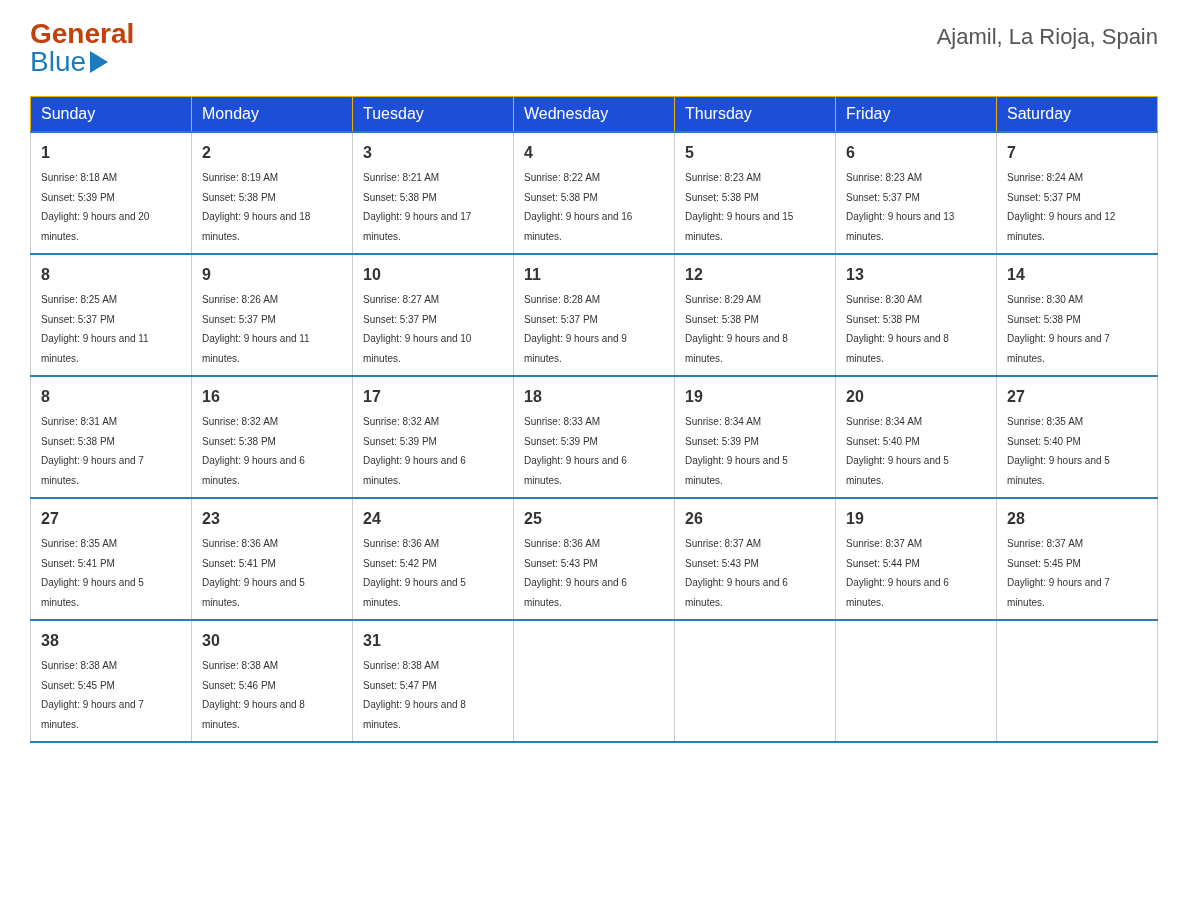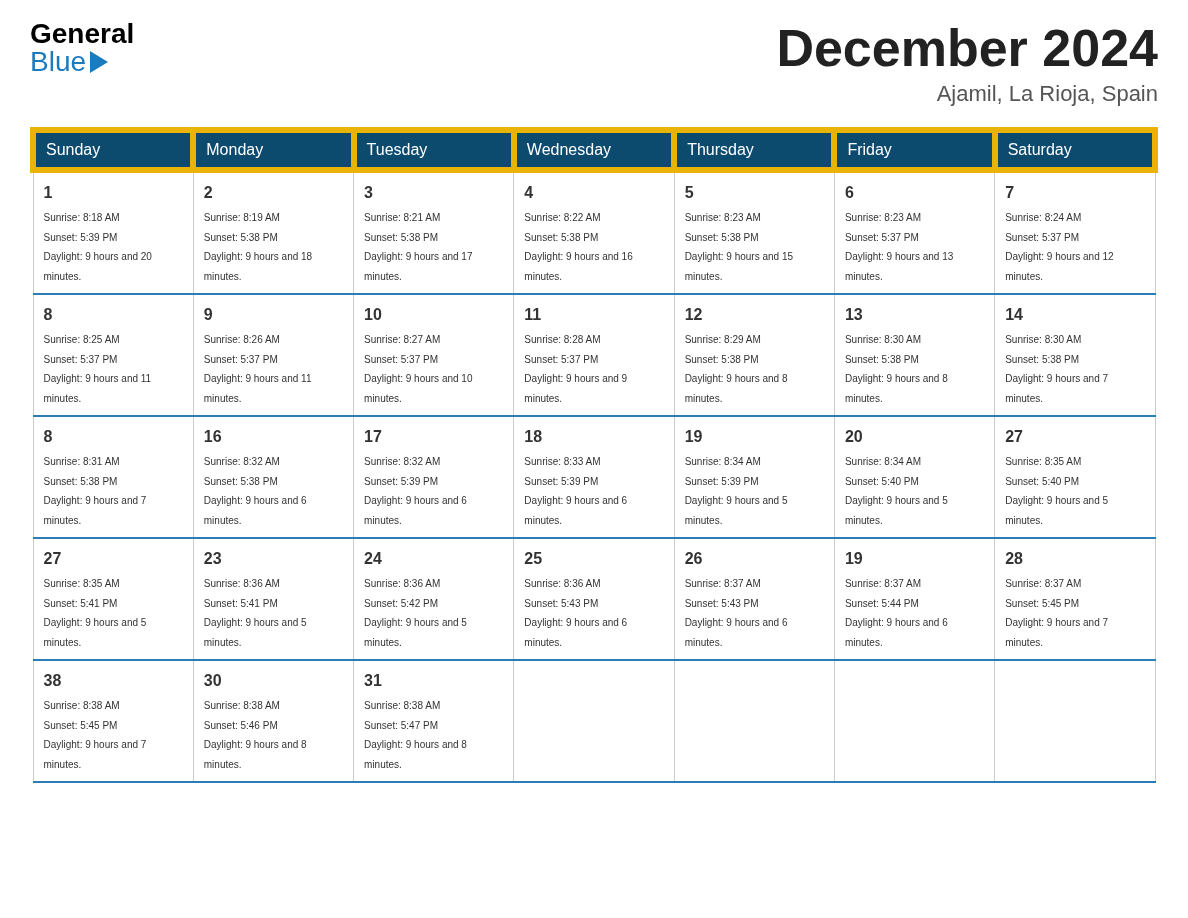"General" .logo-general { color: #000000 -> #c2410c }
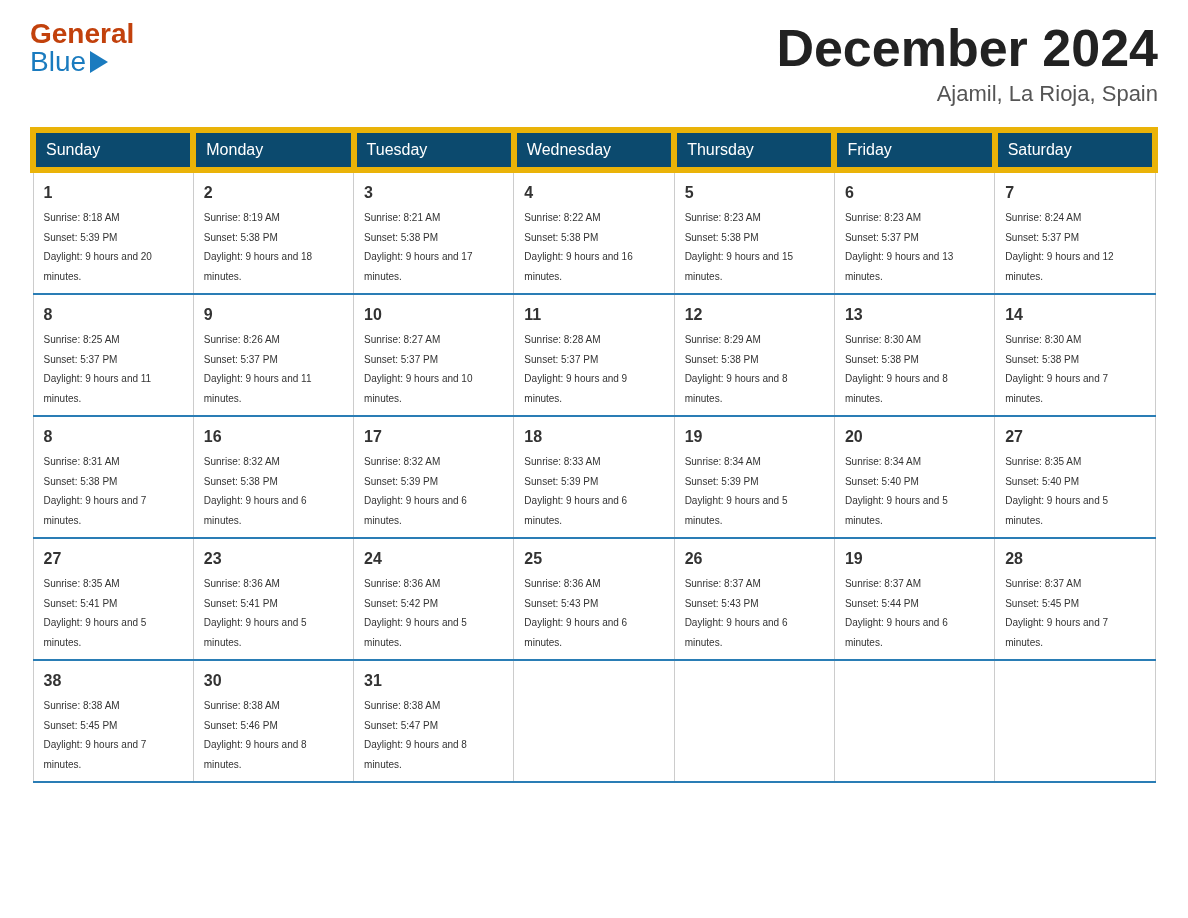"December 2024" div.month-title { html: <div>December 2024</div> -> none }
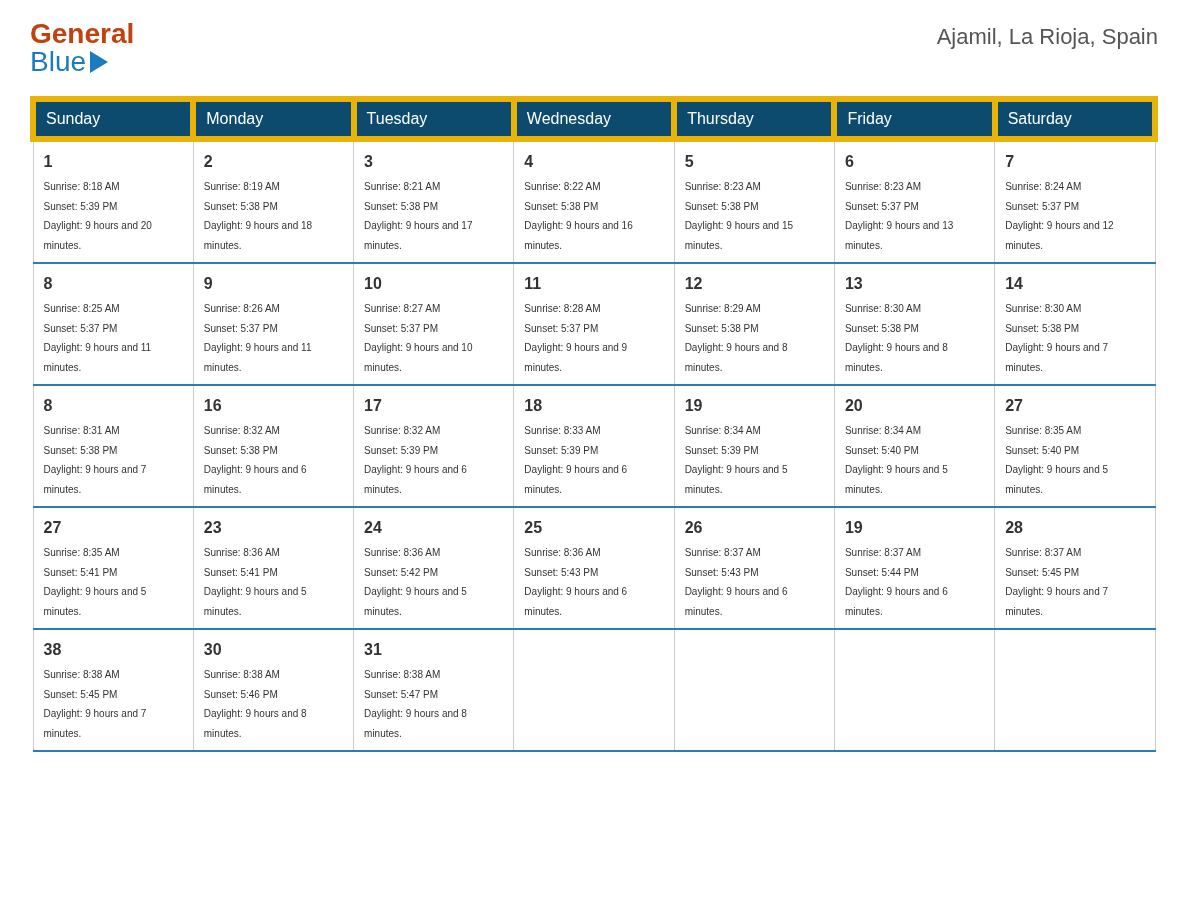"Sunday" .calendar th { background: #0c4a6e -> #1d4ed8; border: 6px solid #eab308 -> 1px solid #eab308 }
